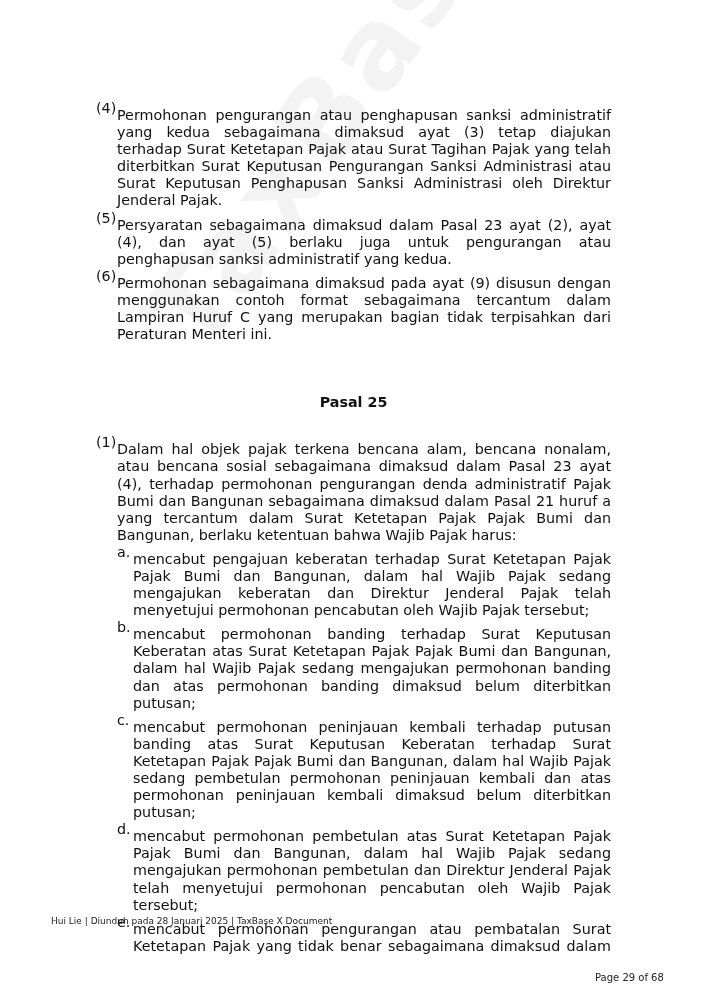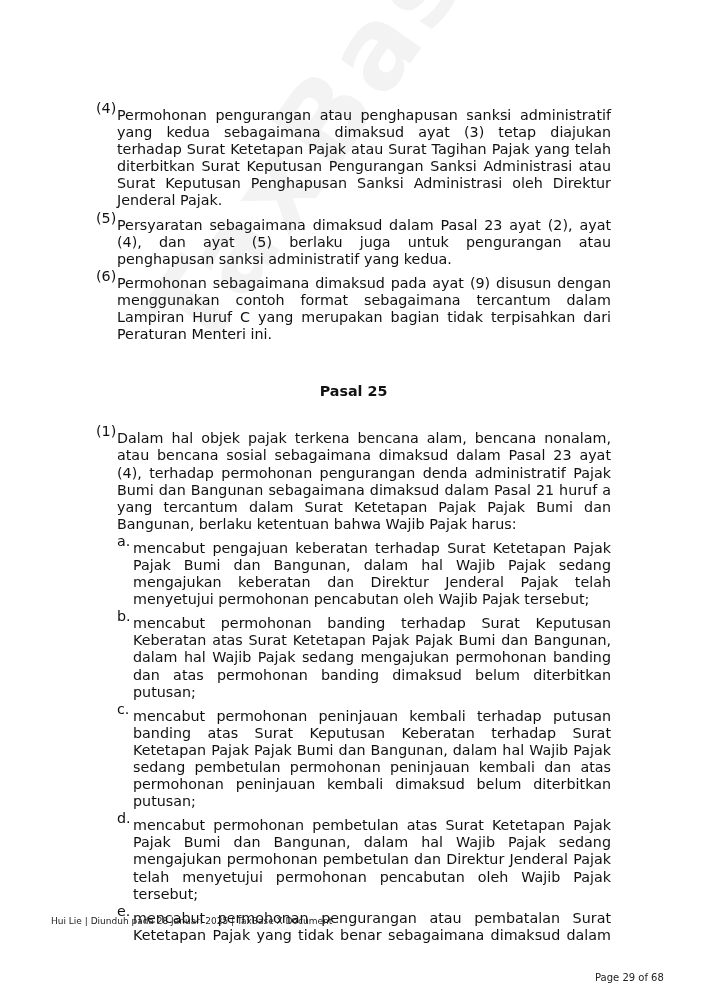"Pasal 25" .heading { margin: 40px 0 23px 0 -> 51px 0 23px 0 }
